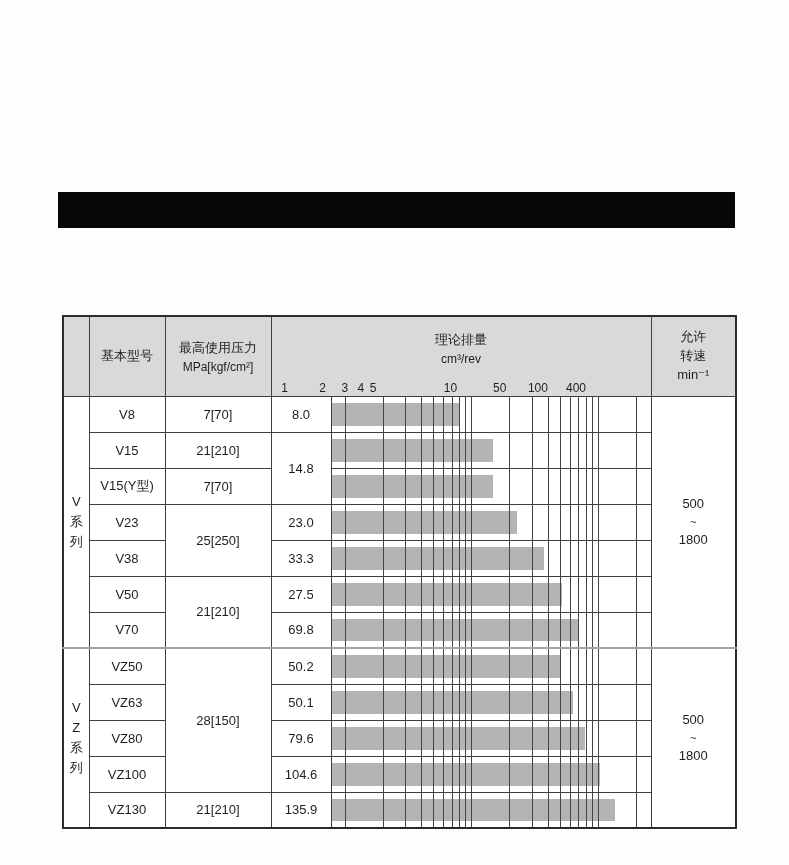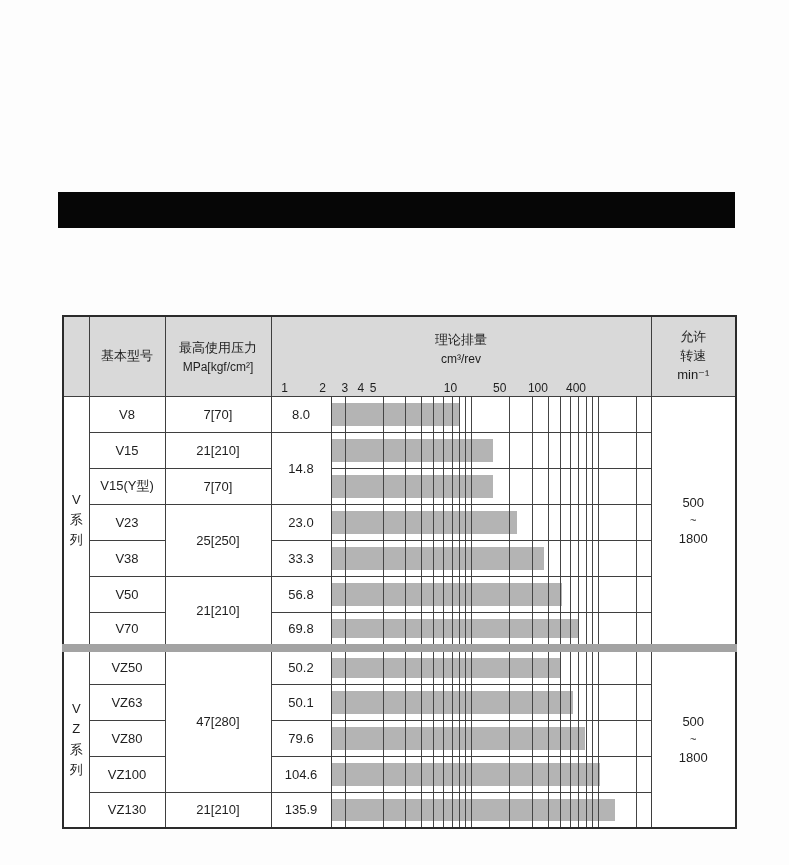"56.8" td { text: 56.8 -> 27.5 }
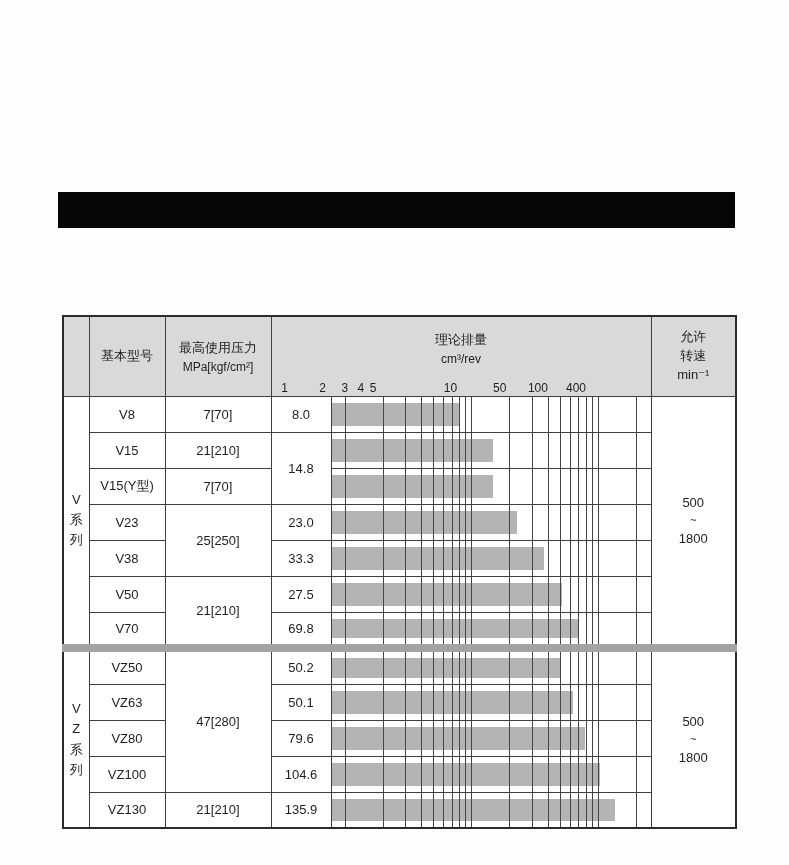"VZ50" tr.group-start td { border-top: 8px solid #a3a3a3 -> 2px solid #a3a3a3 }
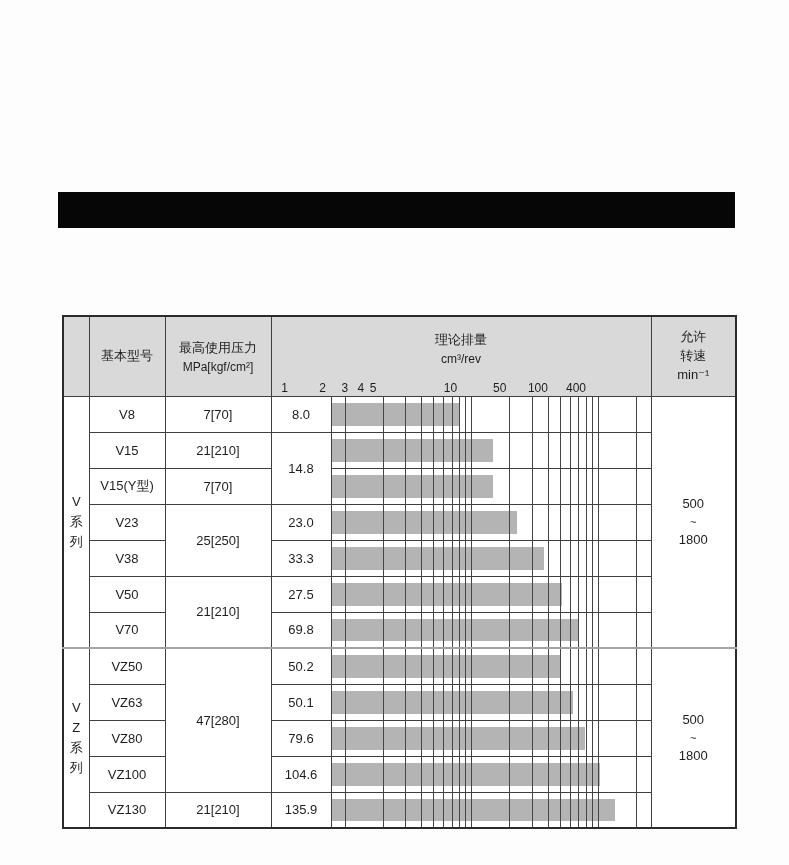"47[280]" td { text: 47[280 -> 28[150 }
